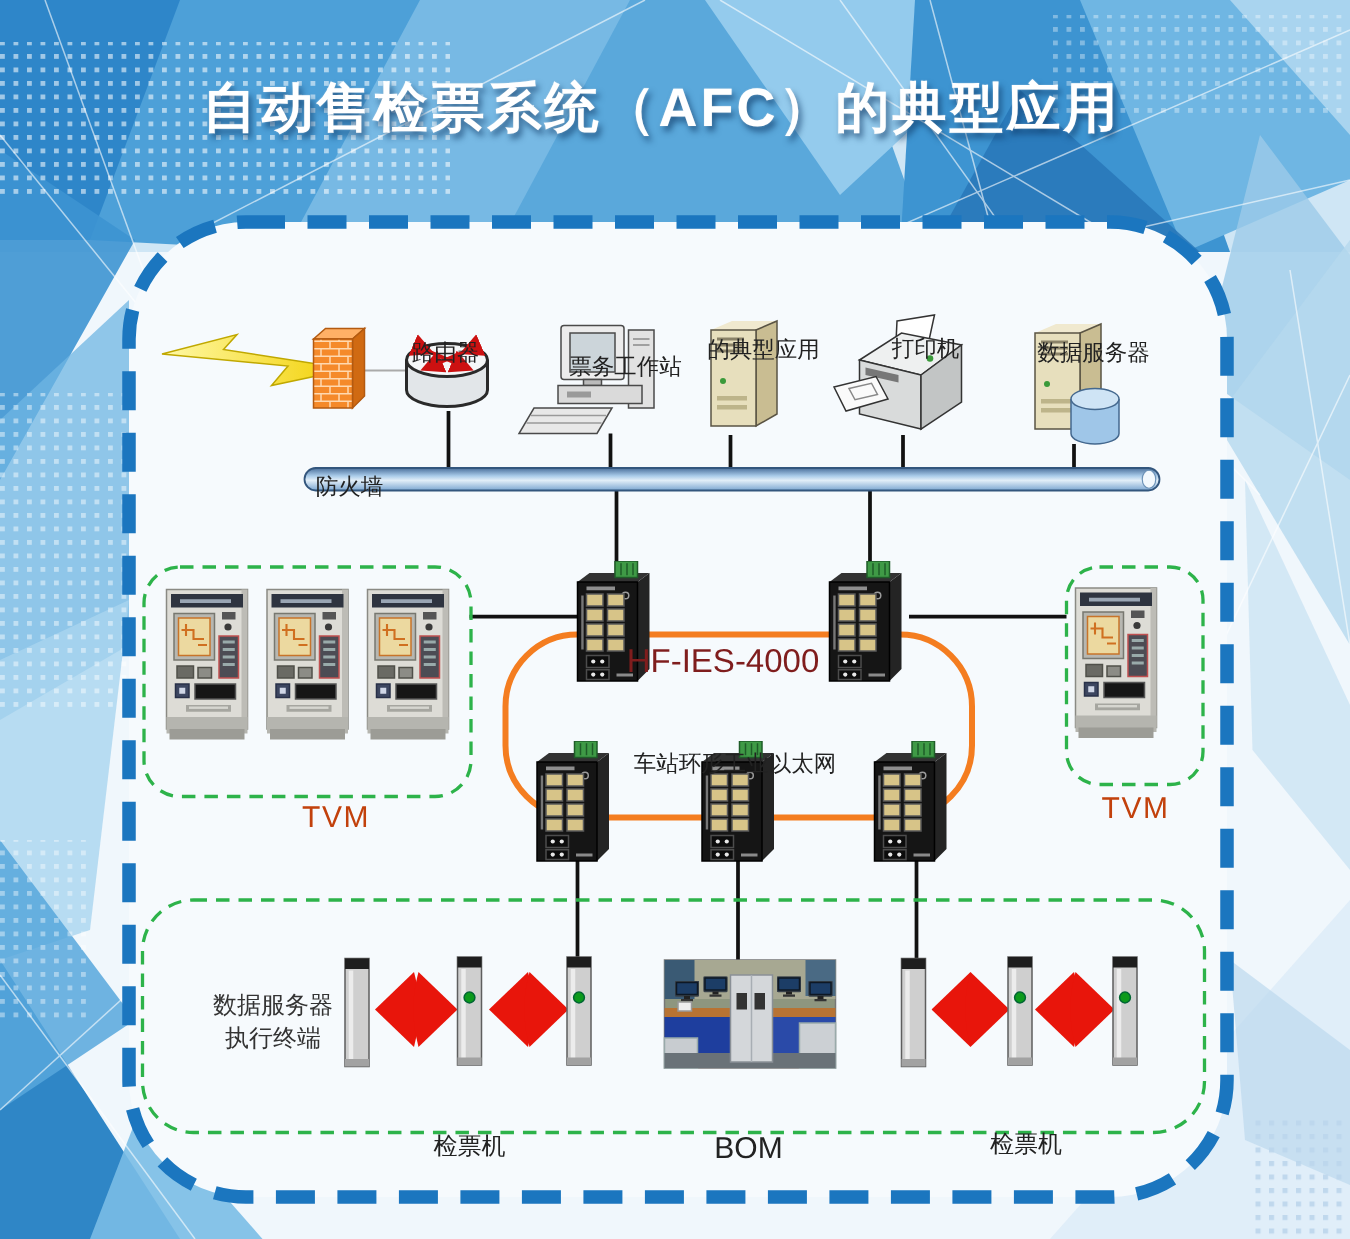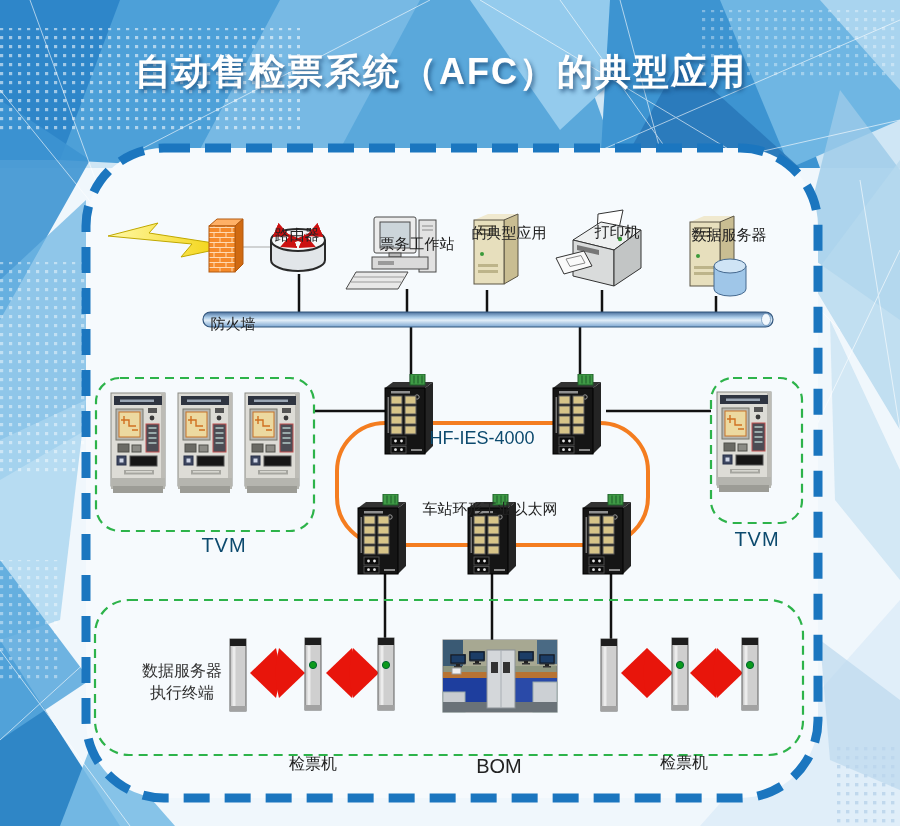"HF-IES-4000" .lbl-model { color: #0c4a6e -> #7f1d1d; font-size: 18px -> 22px }
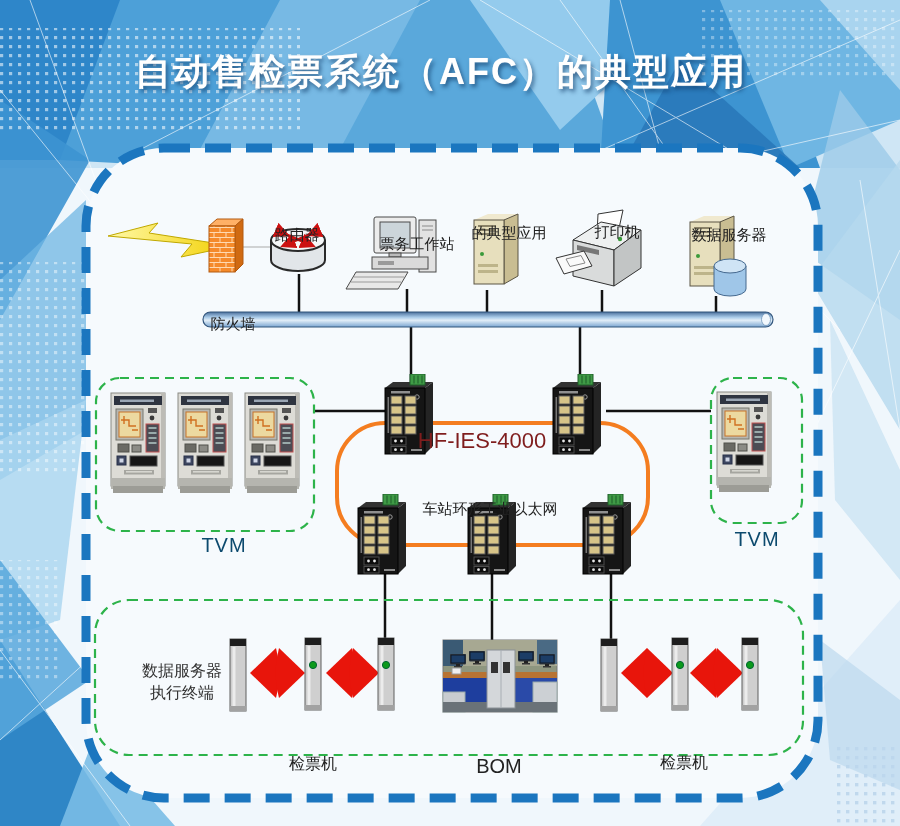"TVM" .lbl-big { color: #0c4a6e -> #c2410c }
